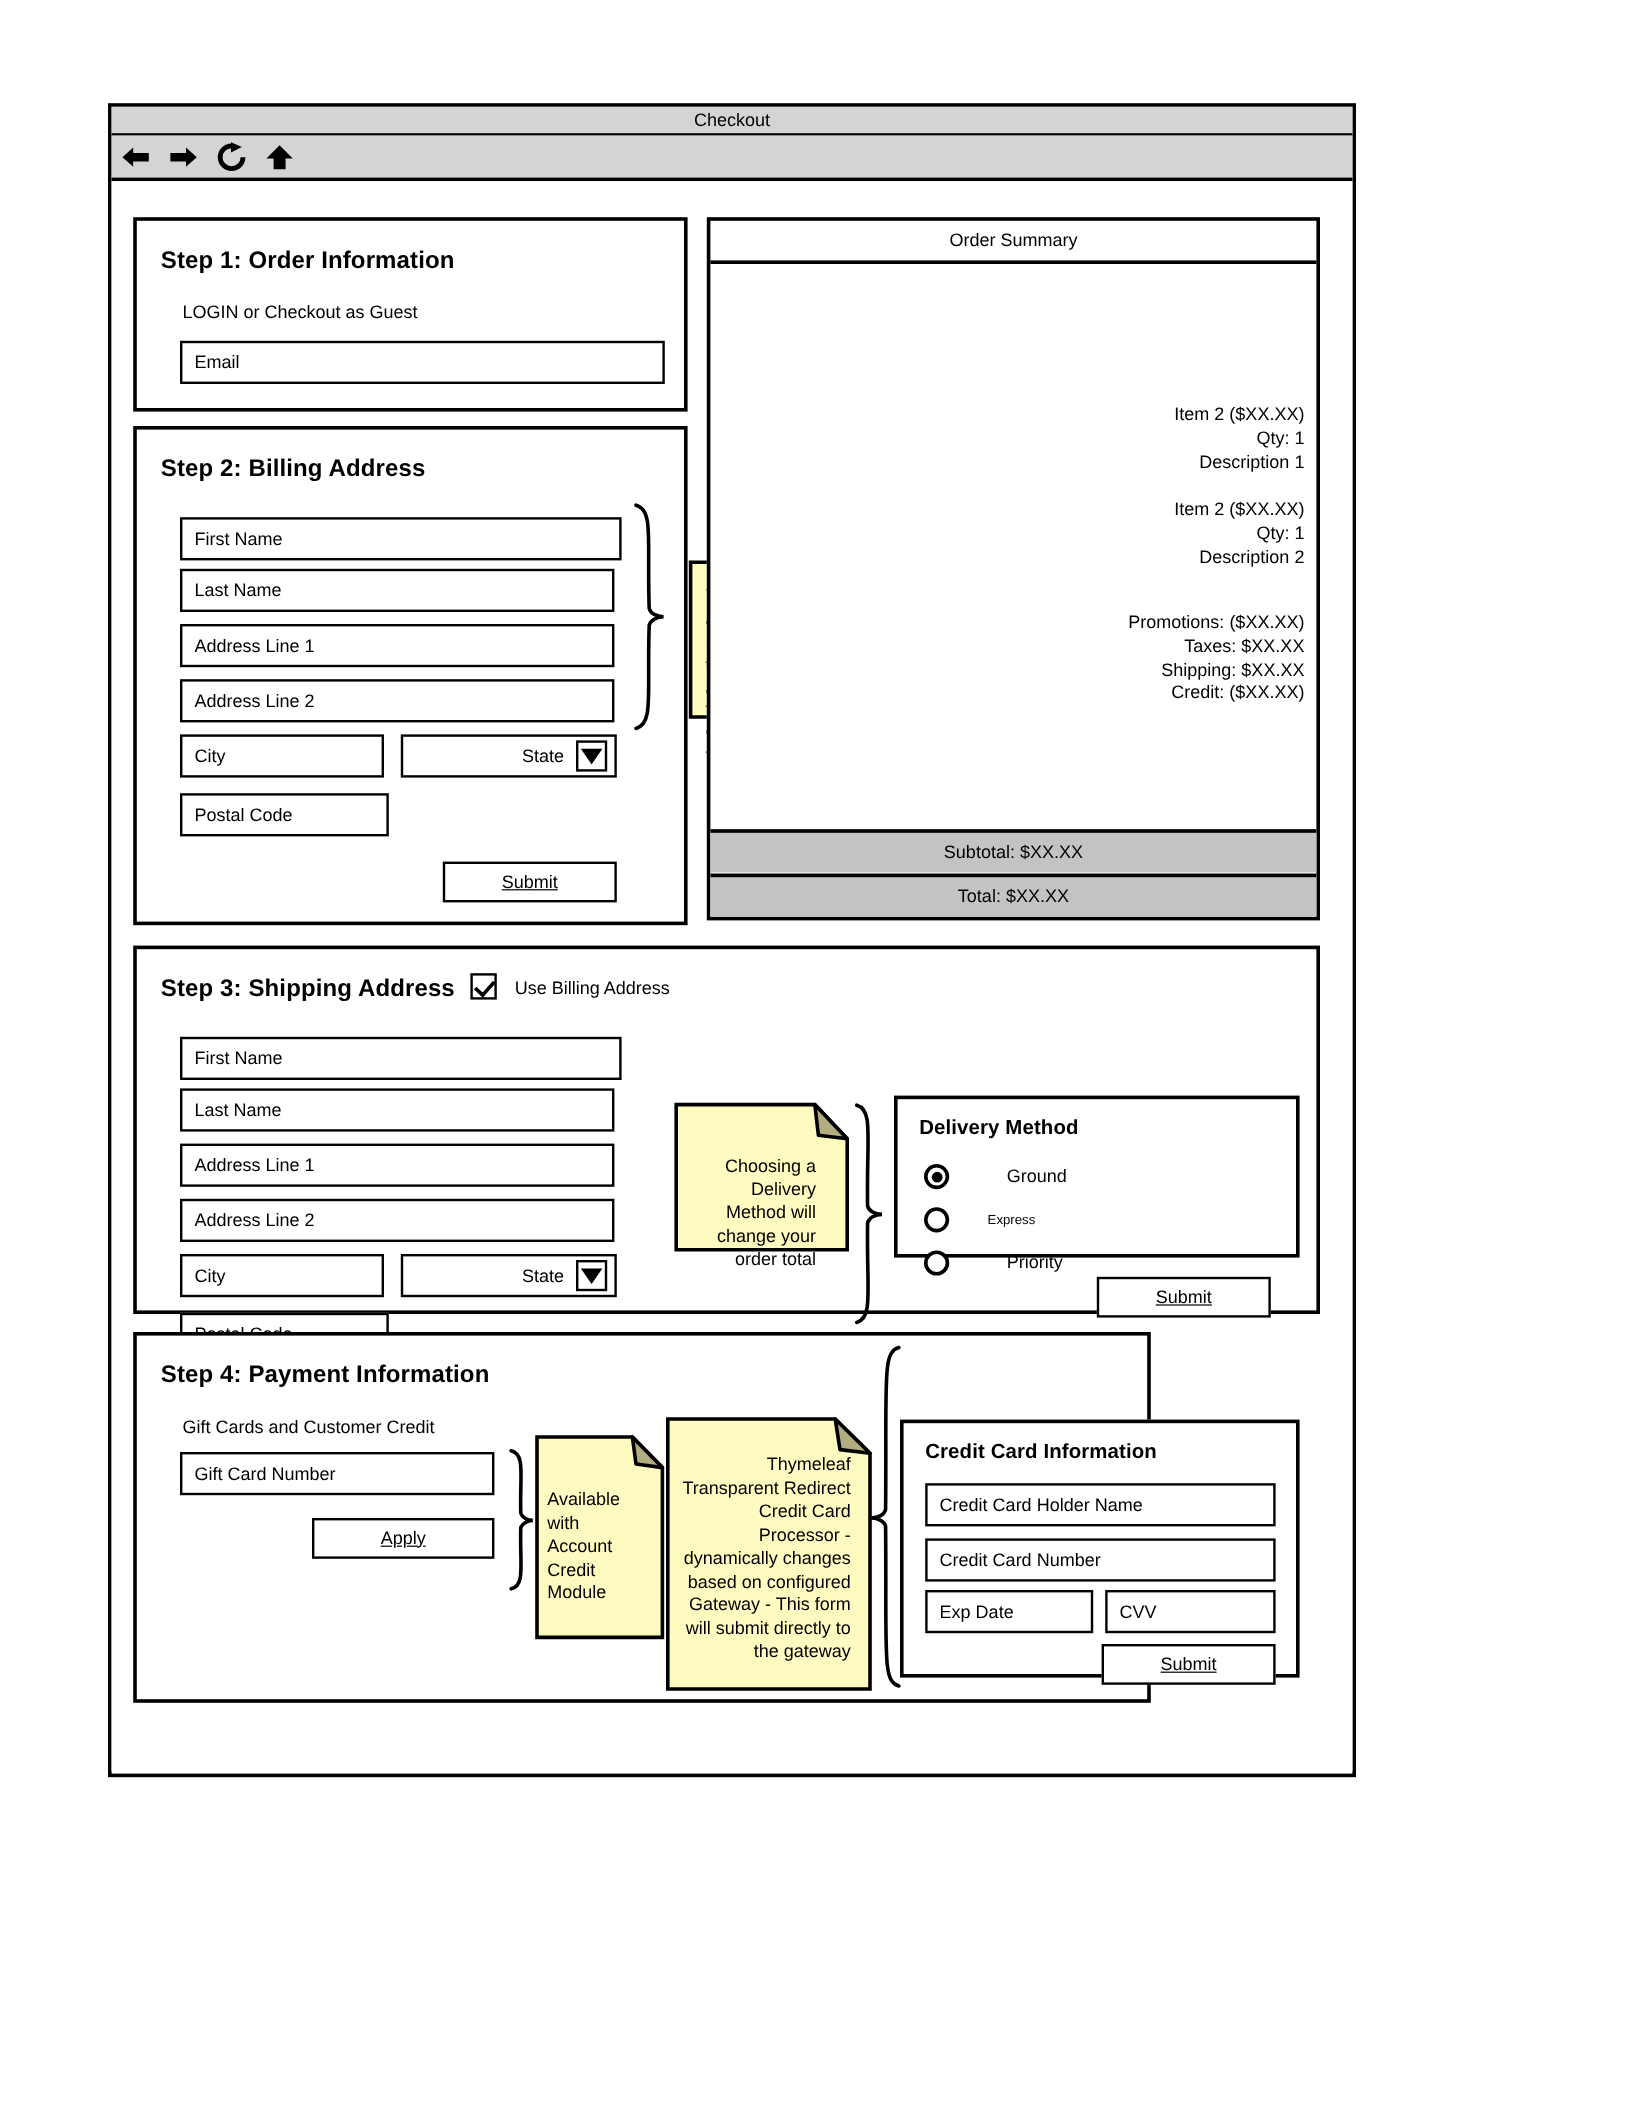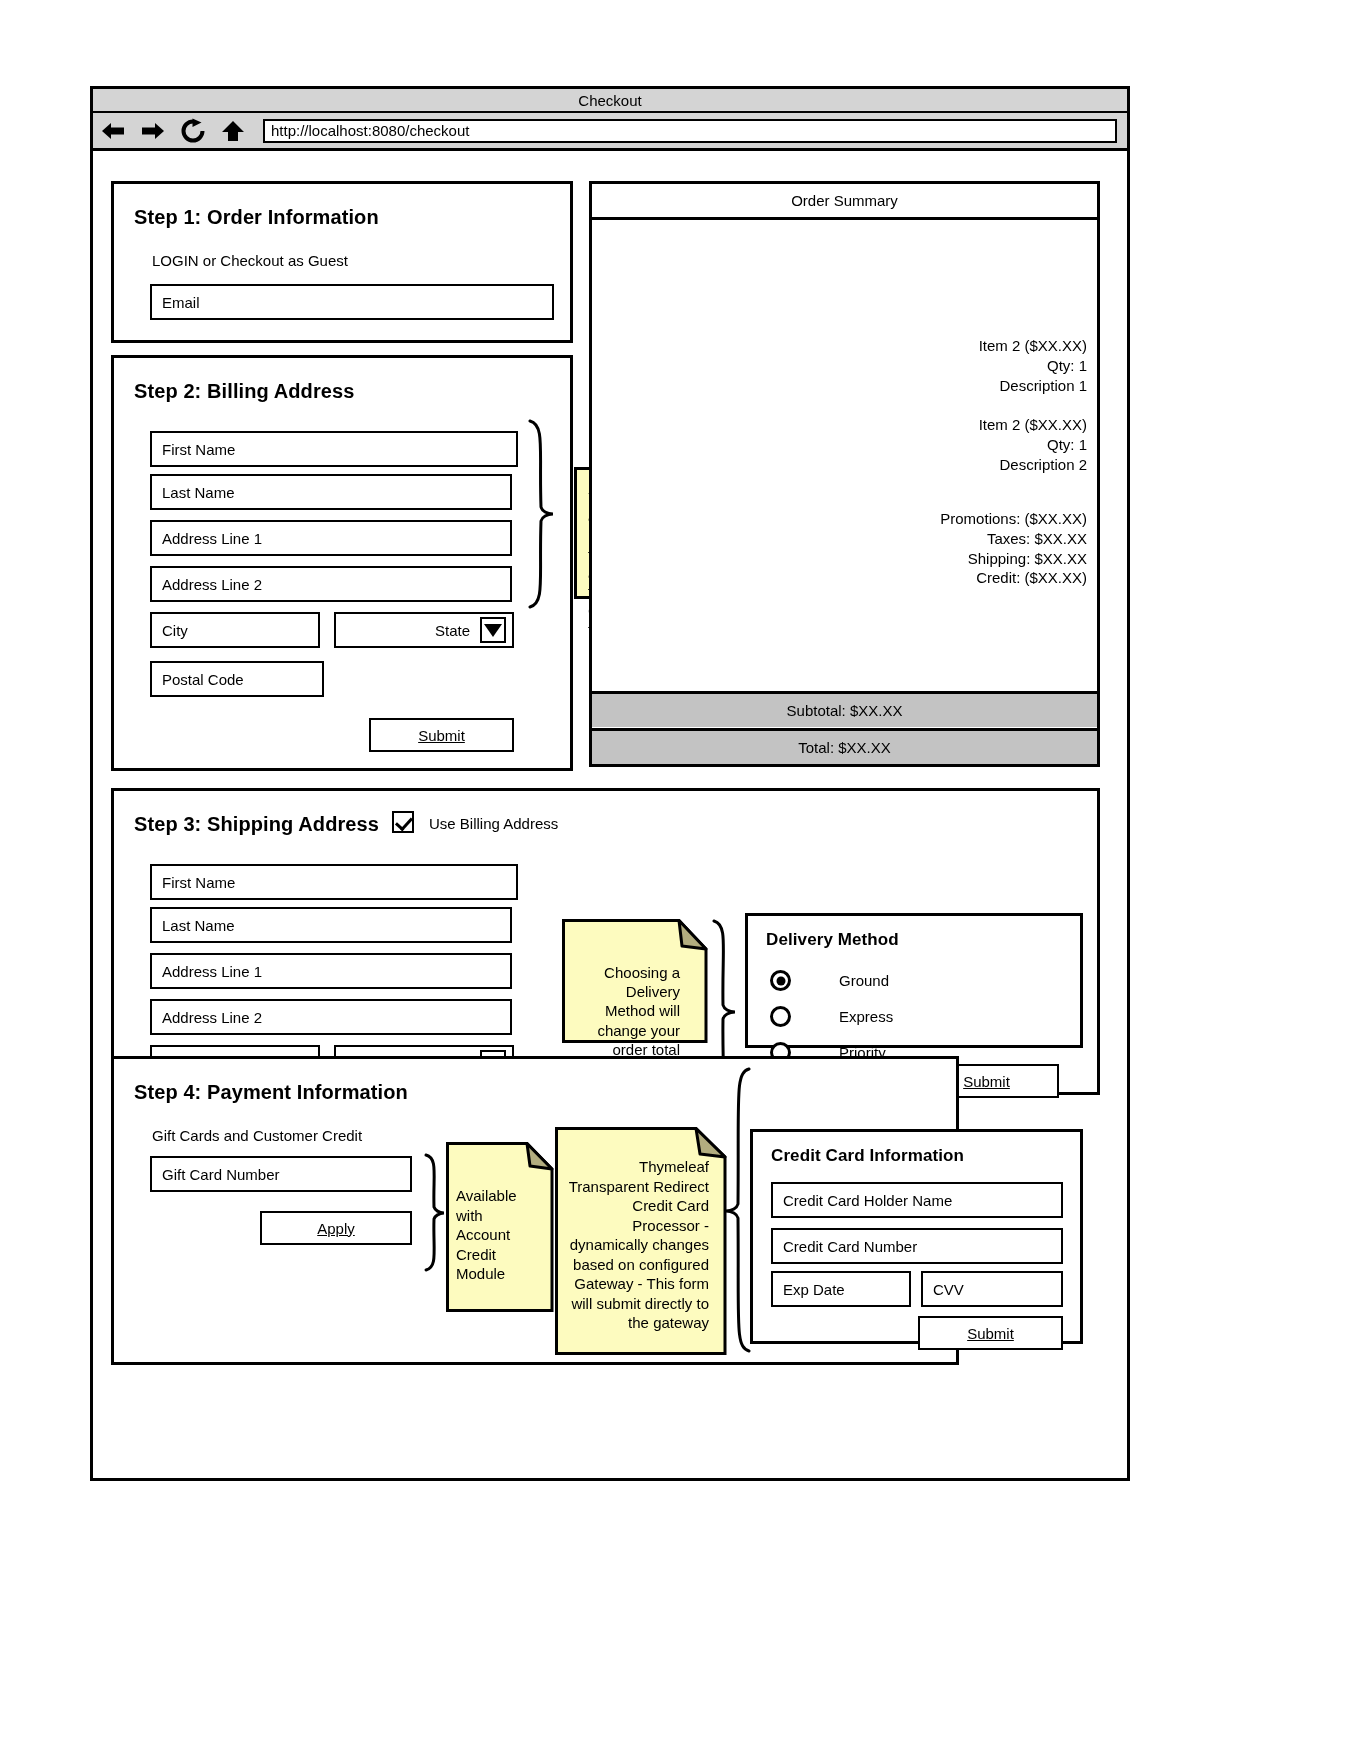"http://localhost:8080/checkout" div.urlbar { html: <div> <span>http://localhost:8080/checkout</span> </div> -> none }
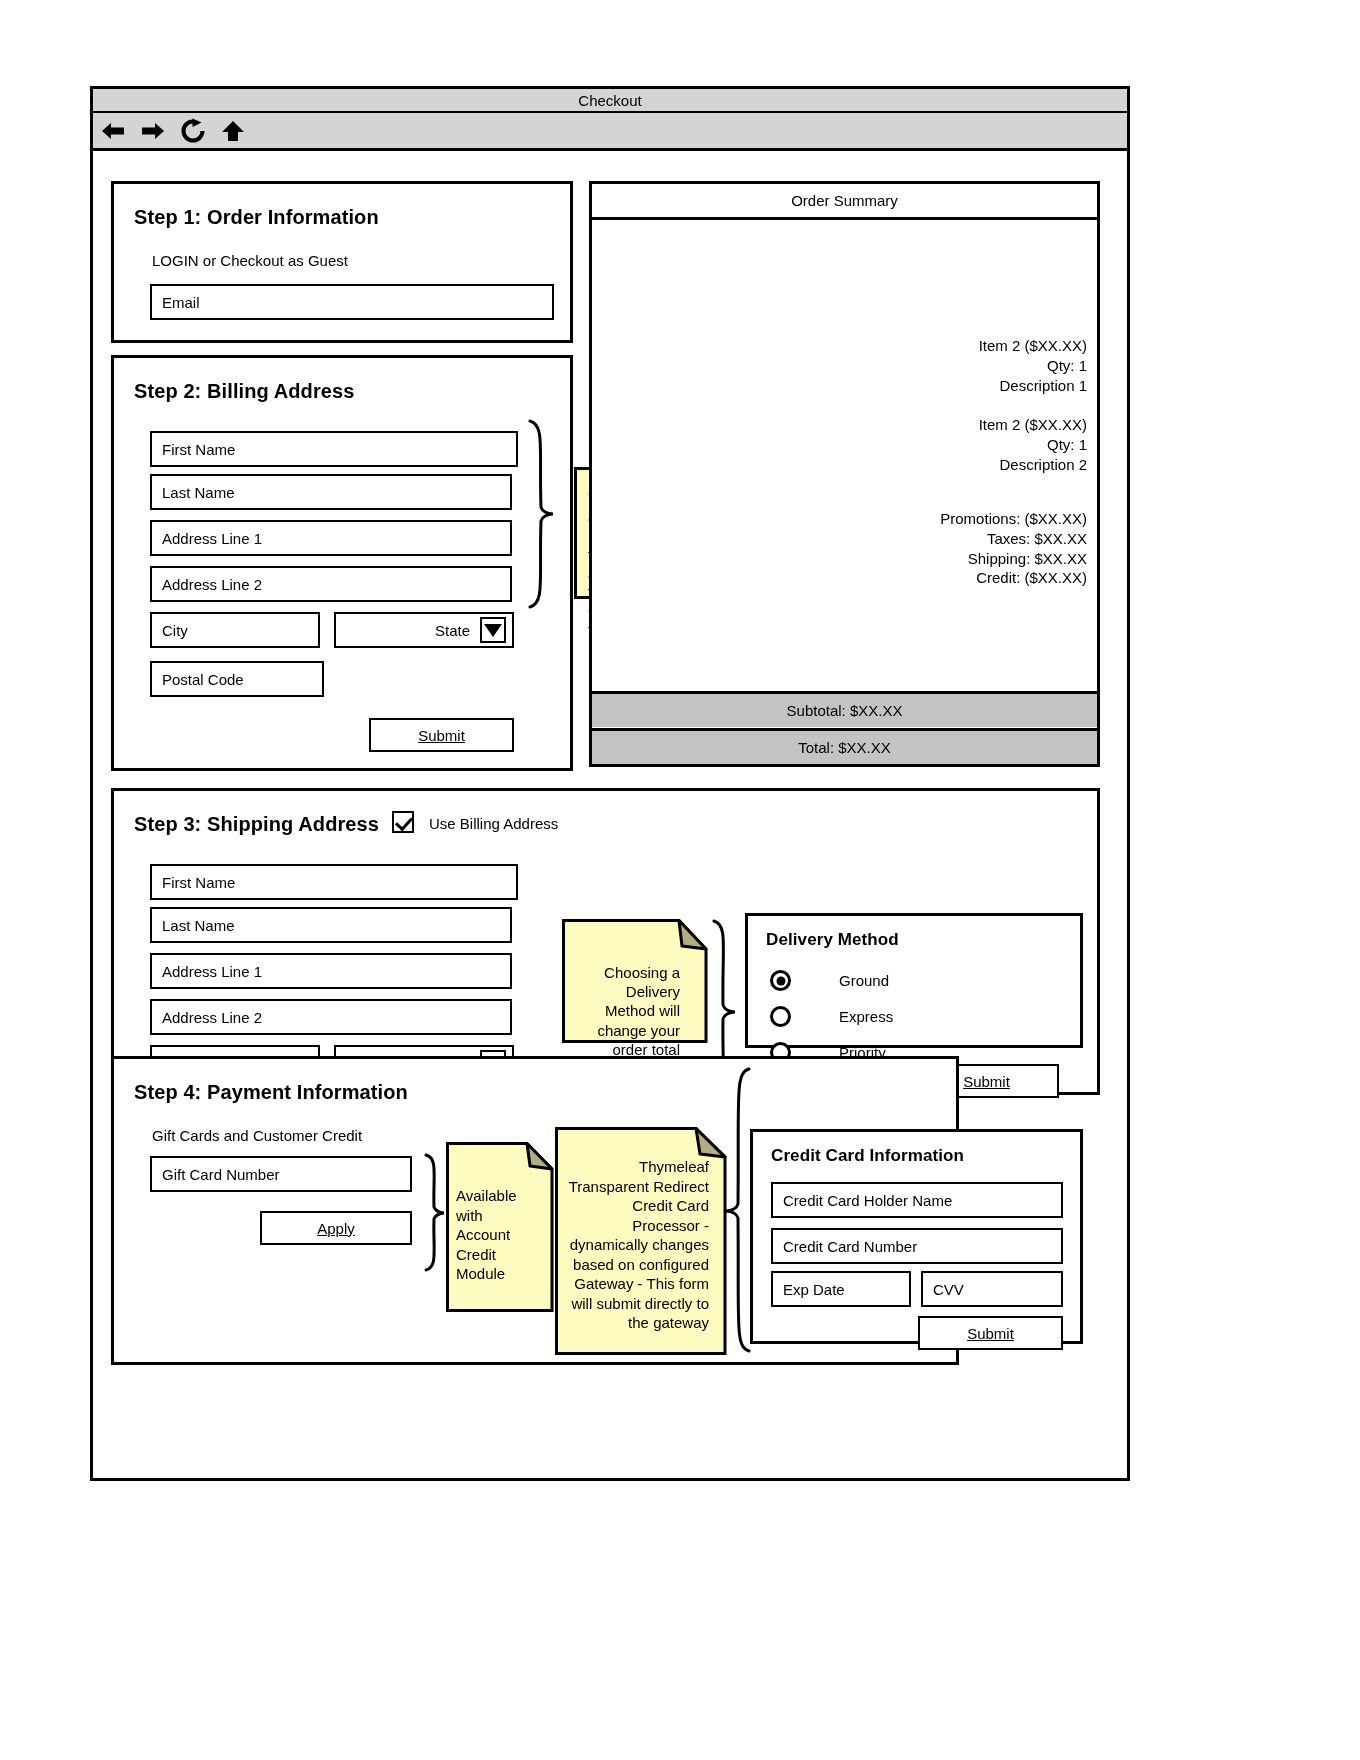"Express" span { font-size: 15px -> 11px; margin-left: 48px -> 32px }
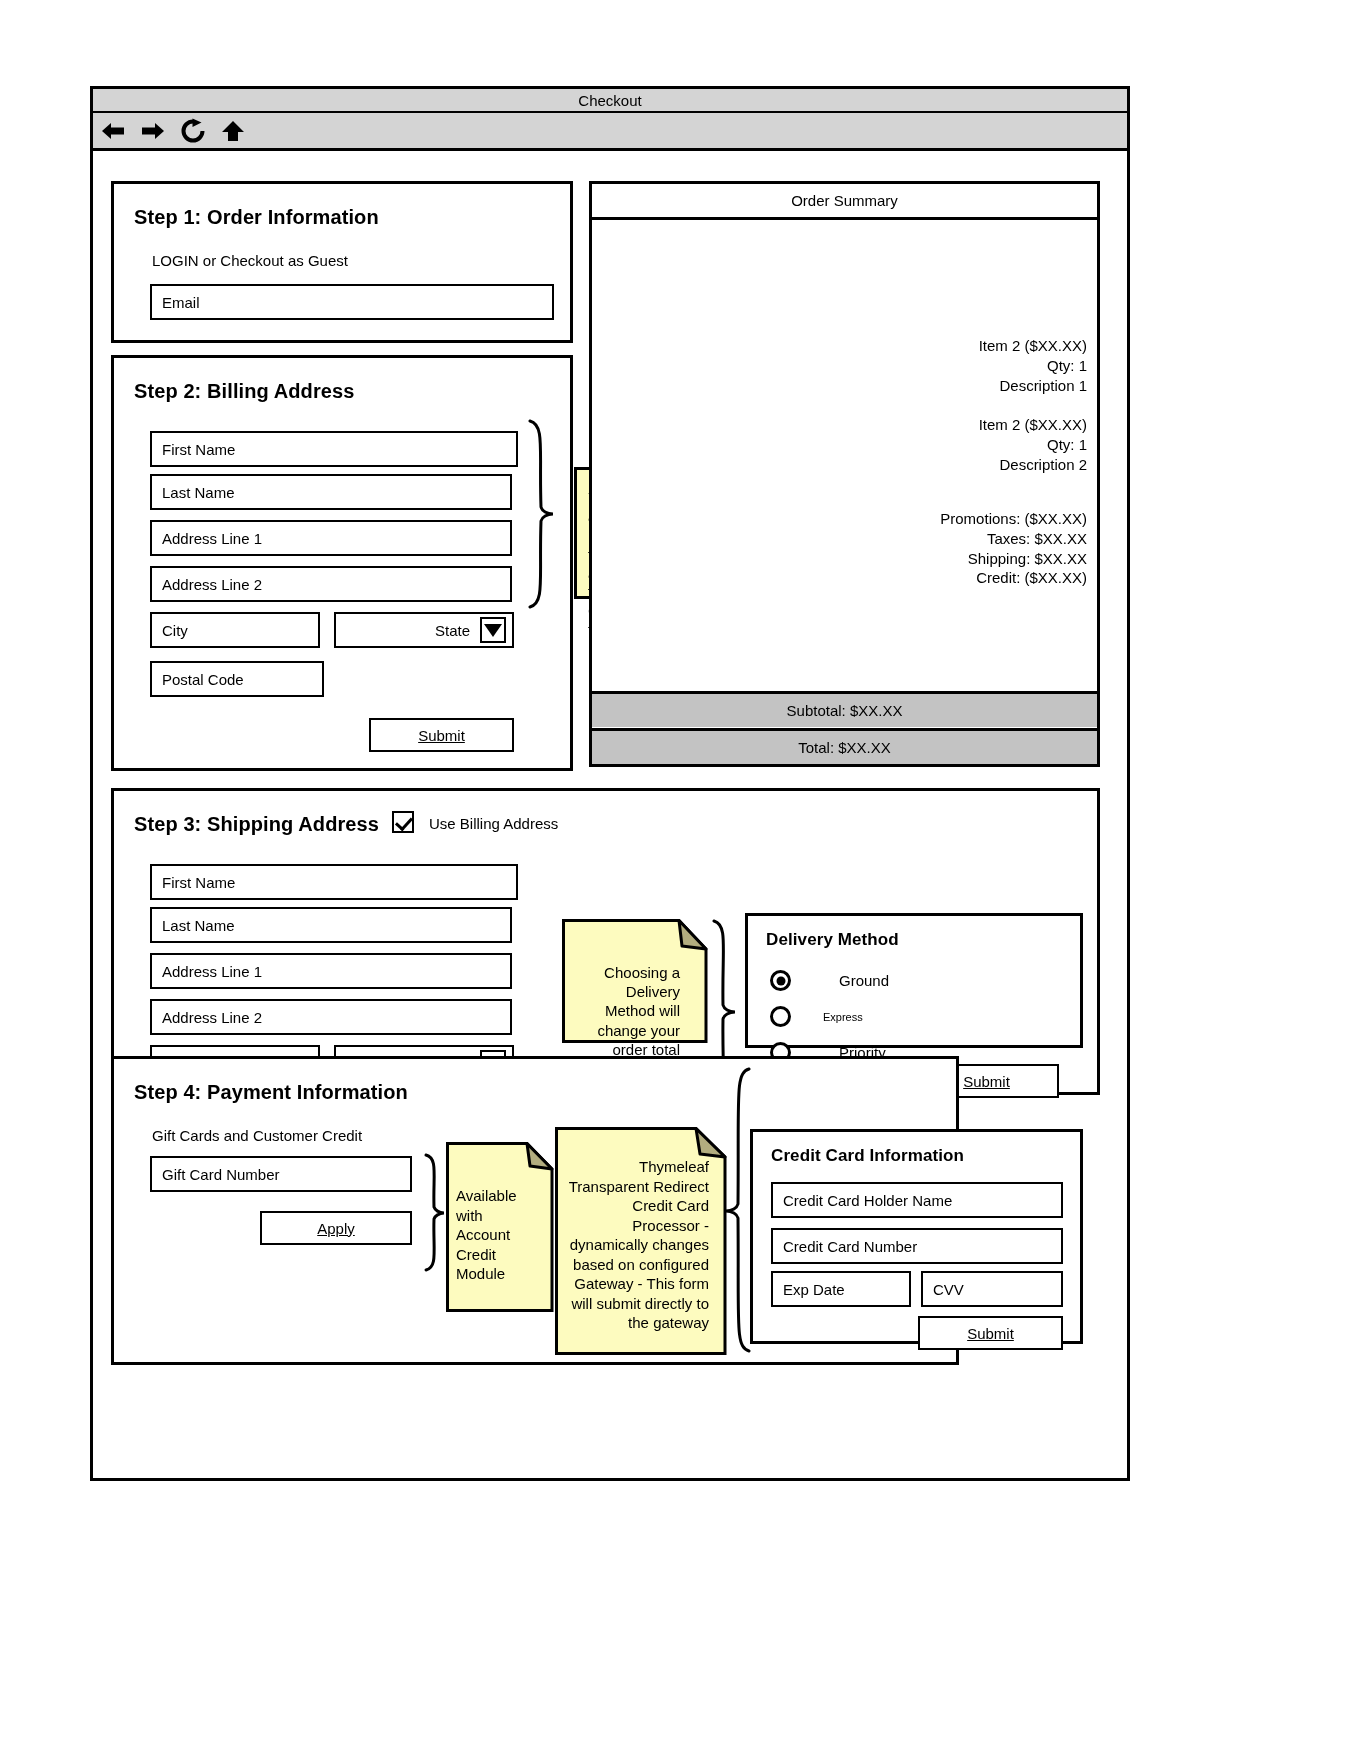"Step 4: Payment Information" div.panel { top: 905px -> 959px }
